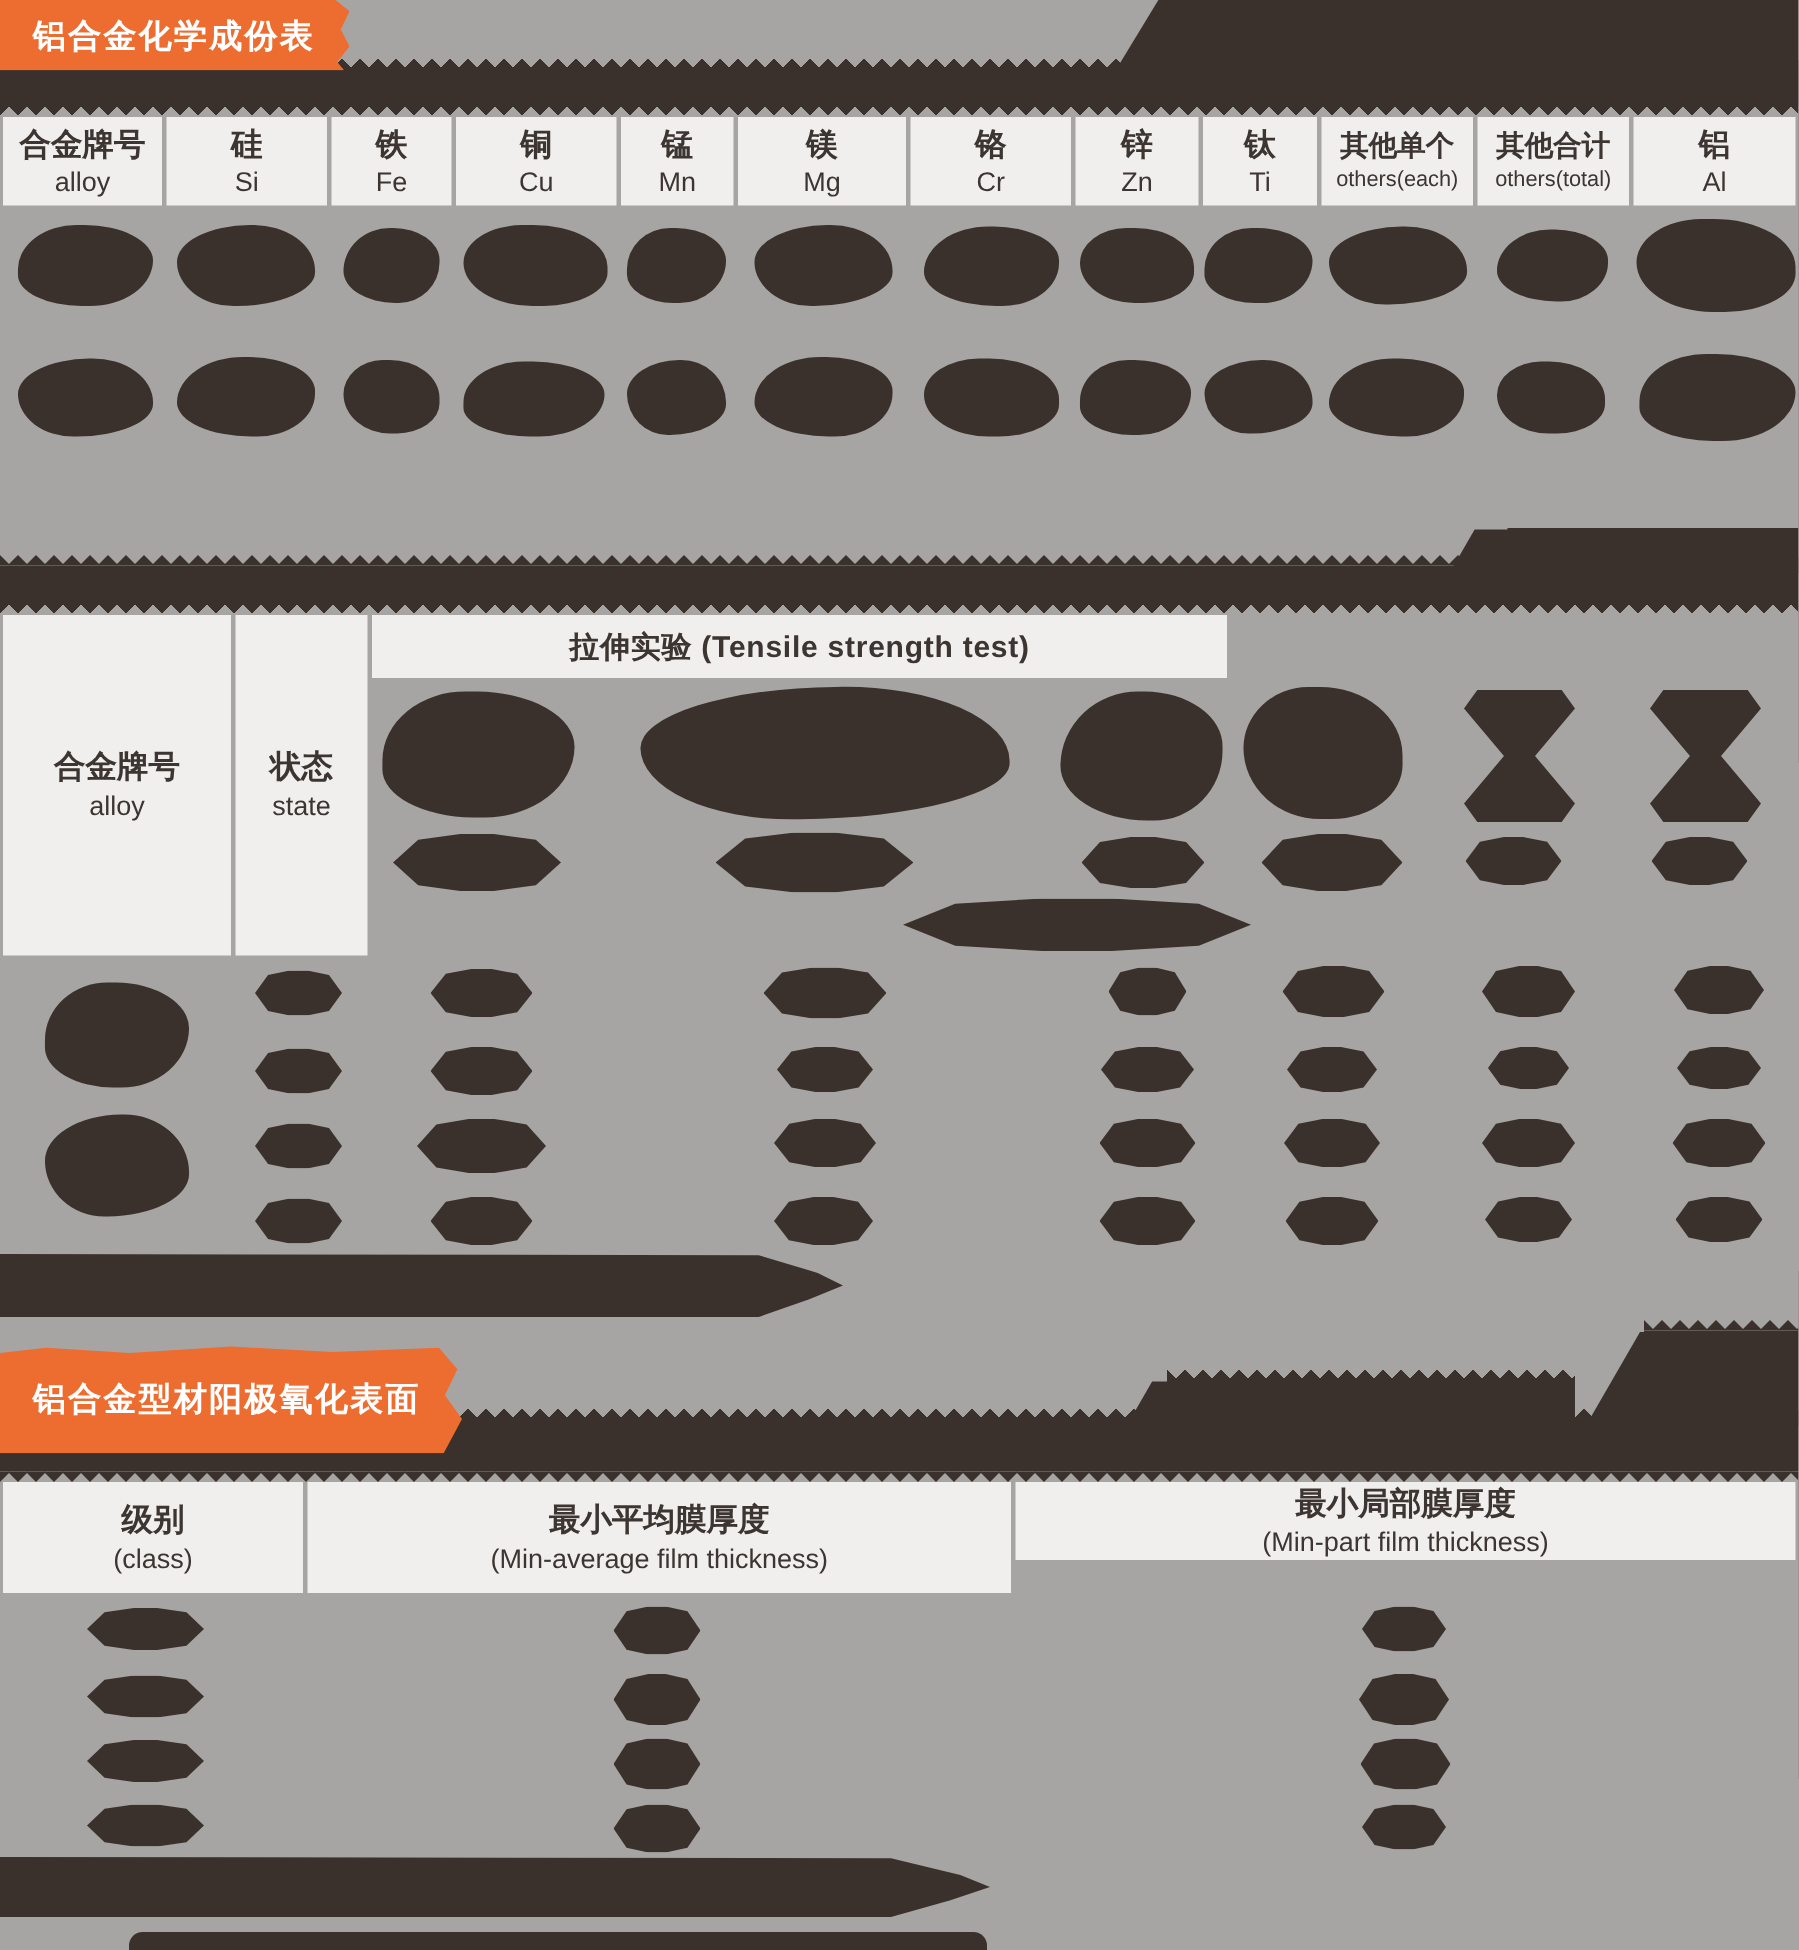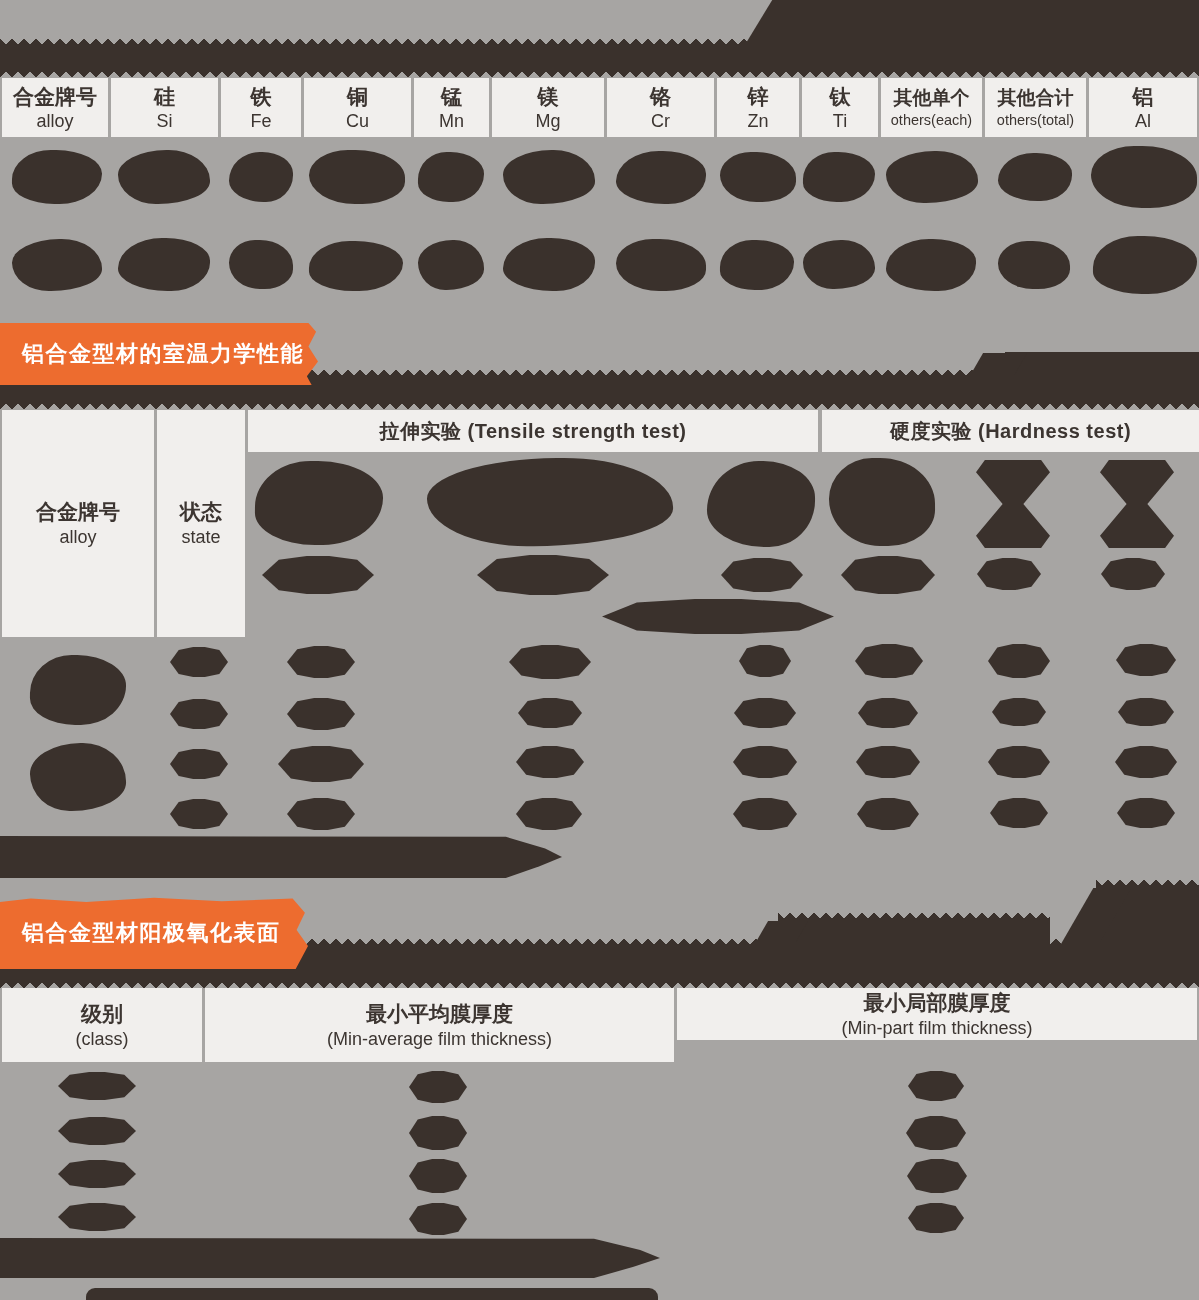"铝合金化学成份表" div.banner { html: none -> <div> <span>铝合金化学成份表</span> </div> }
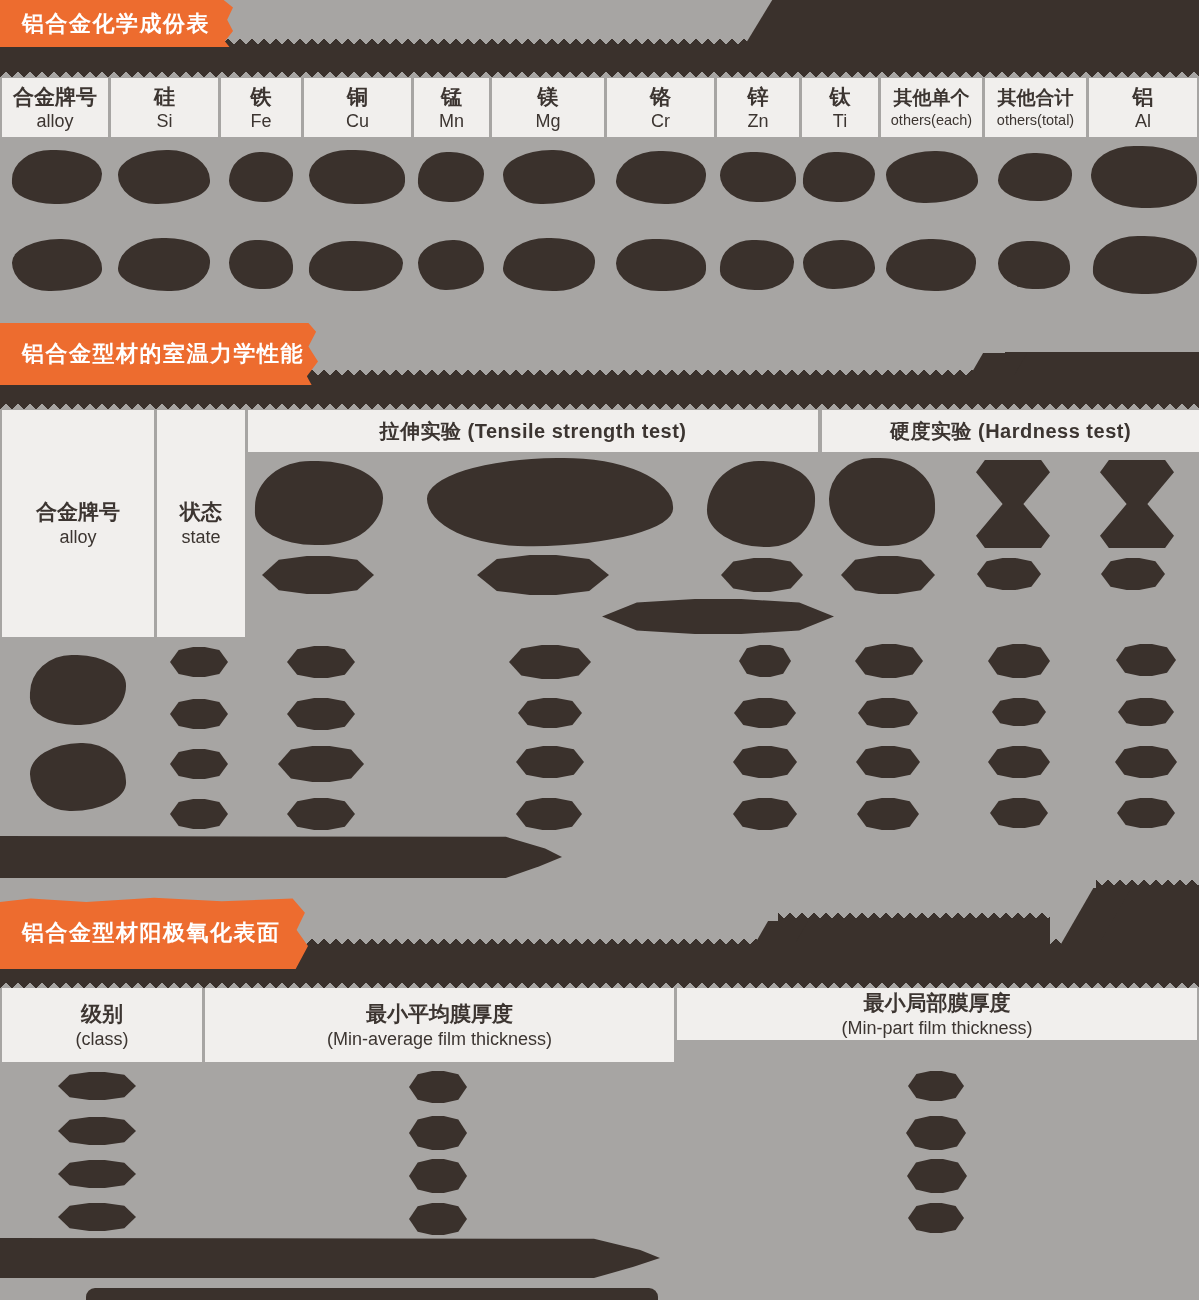"铝合金型材的室温力学性能" div.banner { html: <div> <span>铝合金型材的室温力学性能</span> </div> -> none }
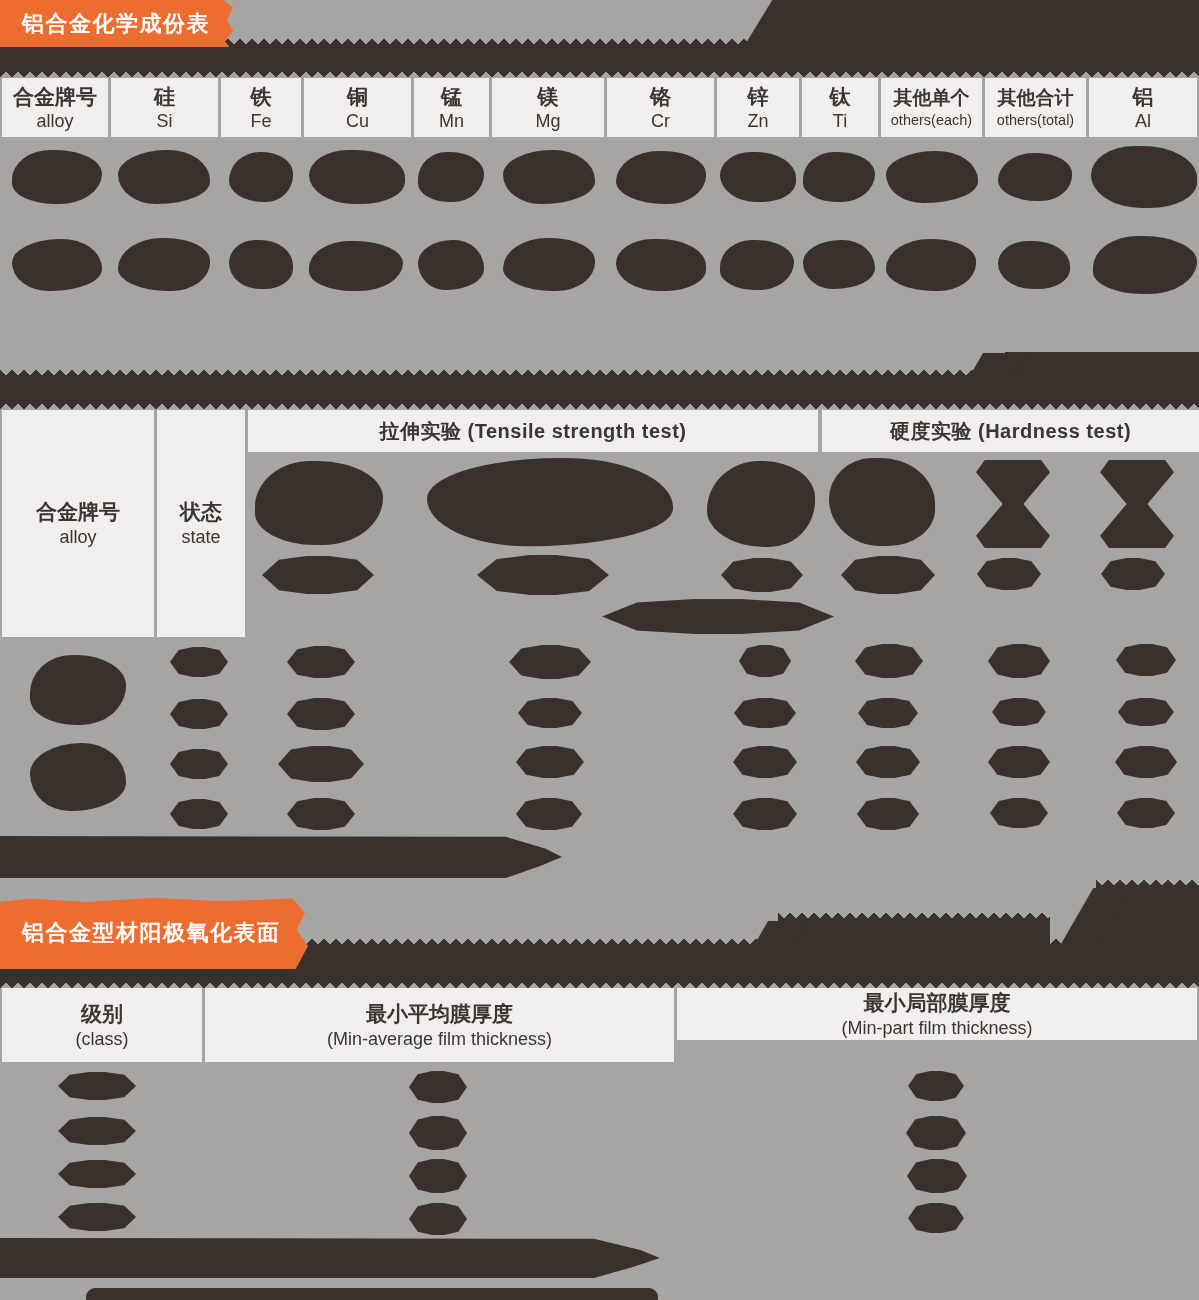"硬度实验 (Hardness test)" div.wcell { html: <div> <span>硬度实验 (Hardness test)</span> </div> -> none }
